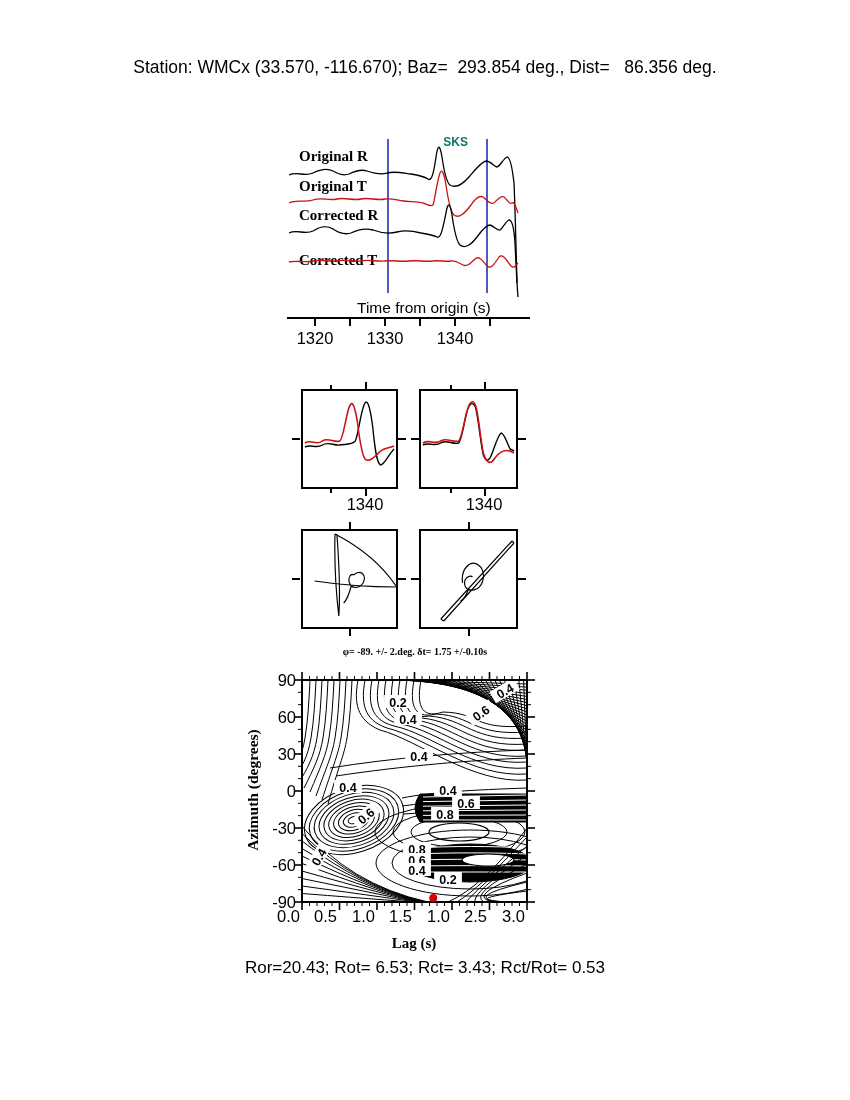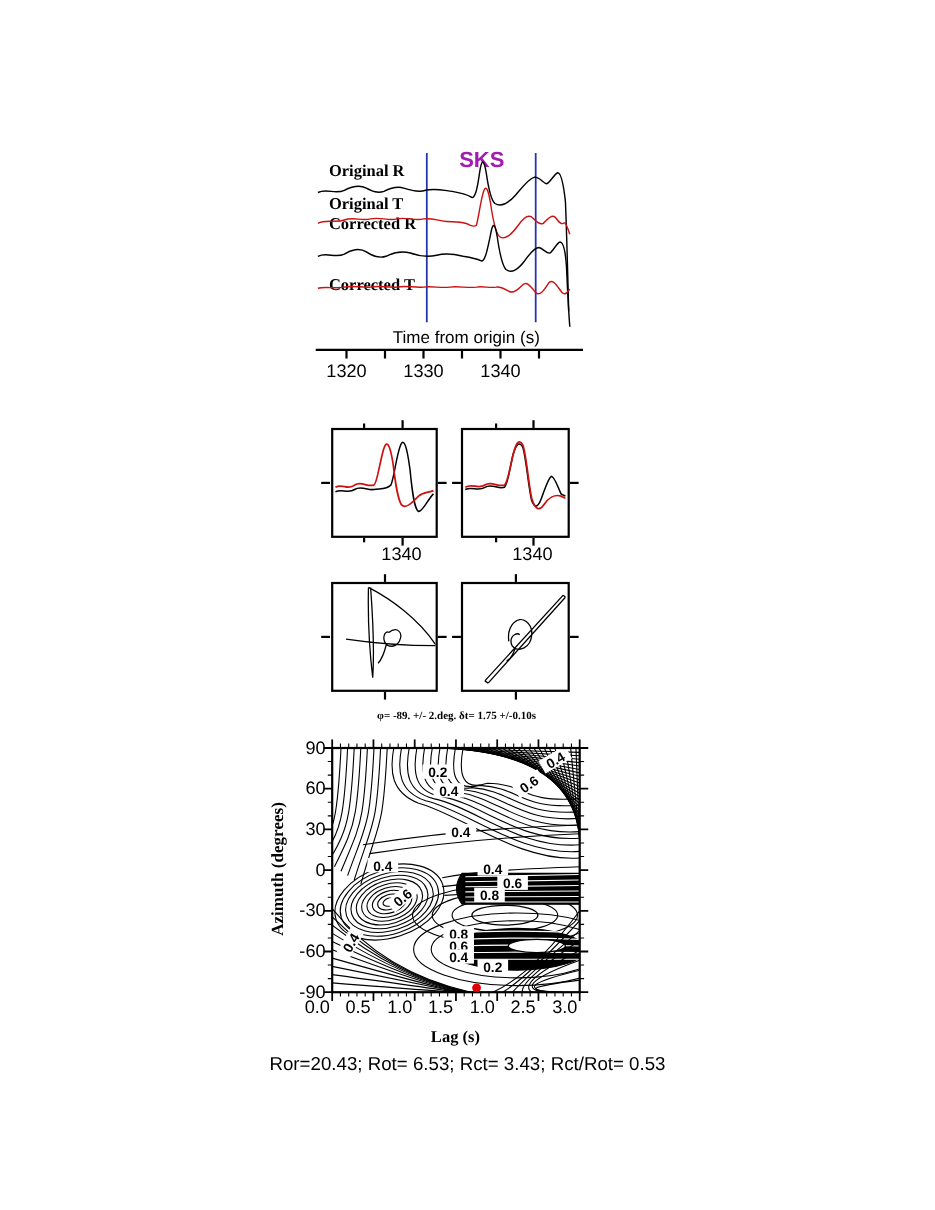"Station: WMCx (33.570, -116.670); Baz=" div.abs { html: none -> <div>Station: WMCx (33.570, -116.670); Baz= 293.854 deg., Dist= 86.356 deg.</div> }
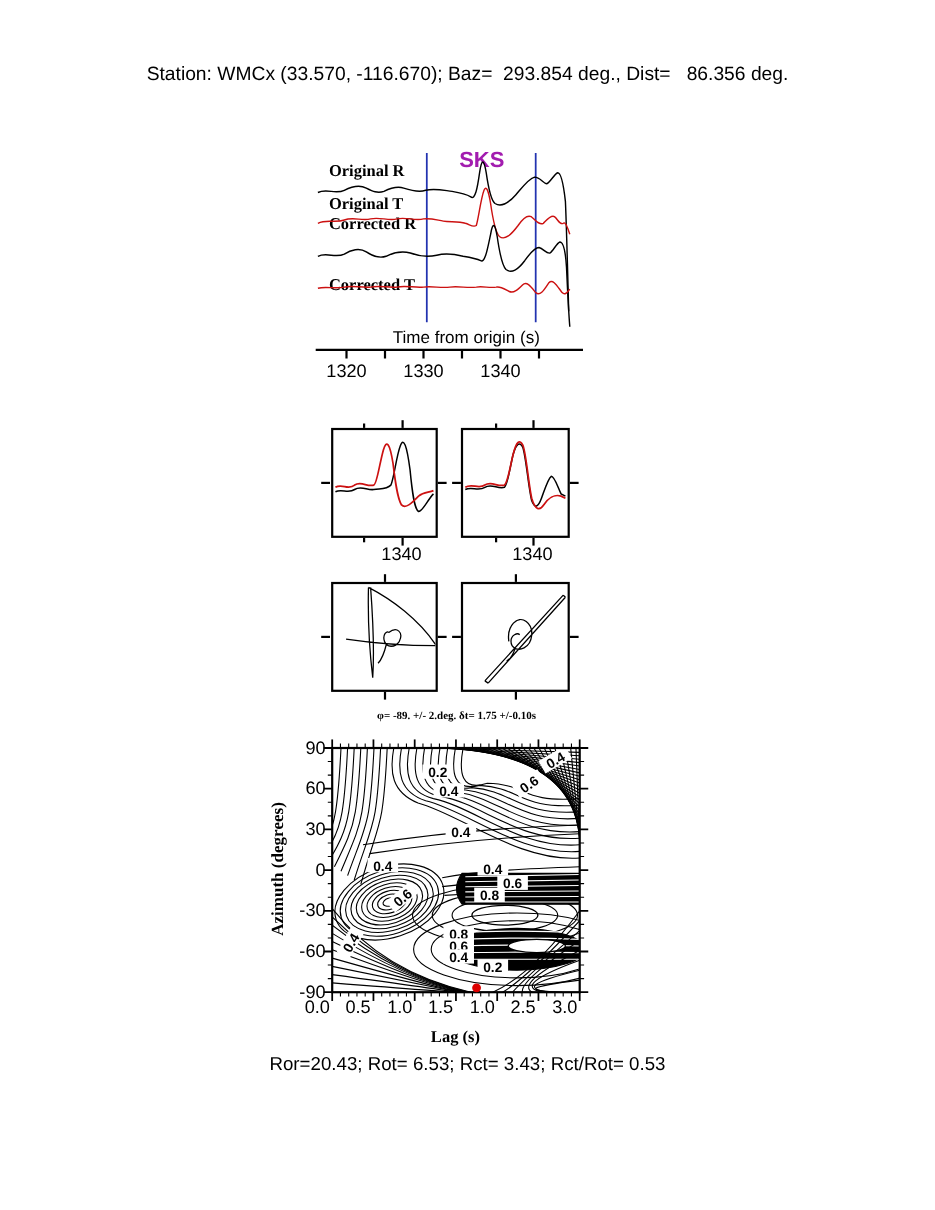"SKS" .phase { color: #a21caf -> #0f766e; font-size: 20px -> 12px; text-align: center -> right }
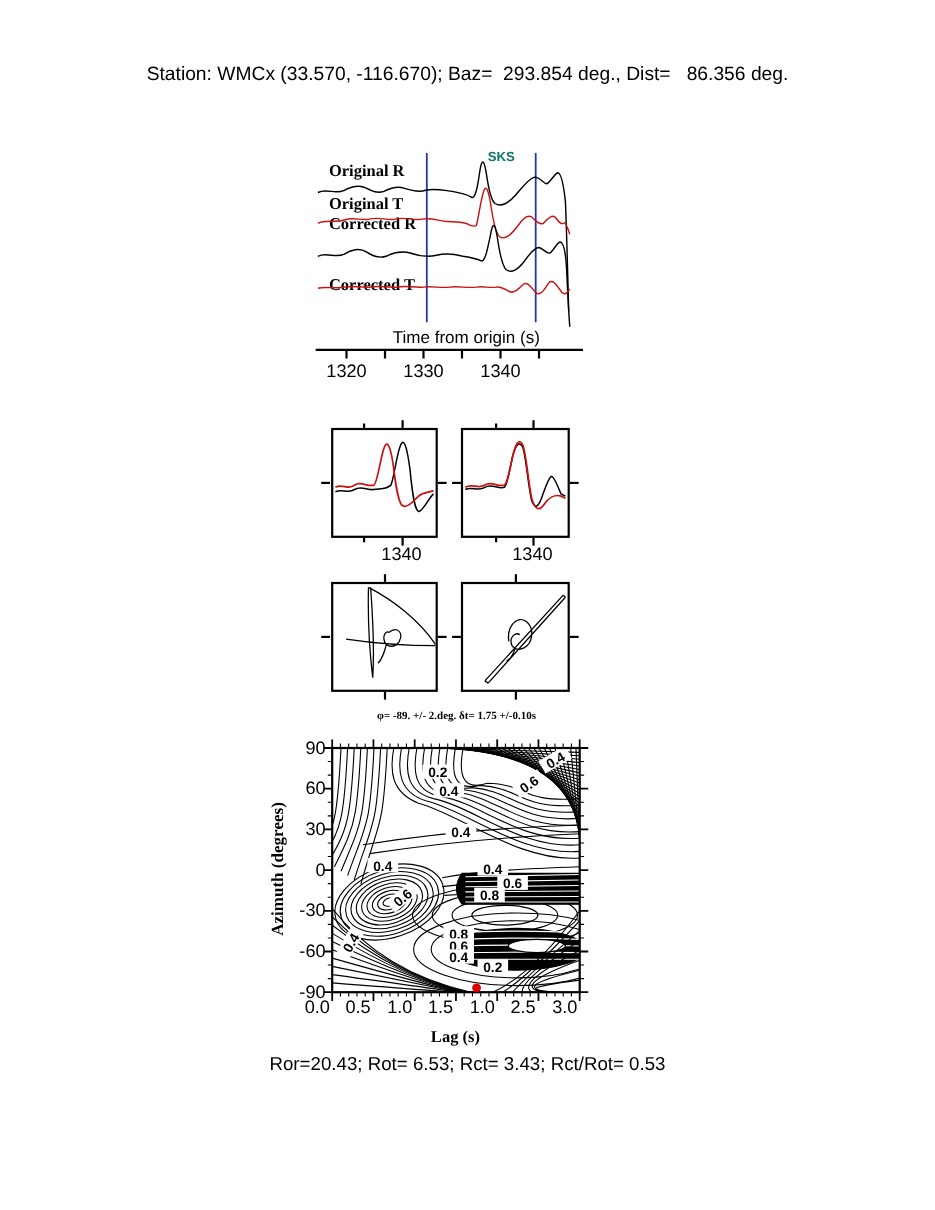"Corrected R" div.abs { top: 196px -> 207px }
